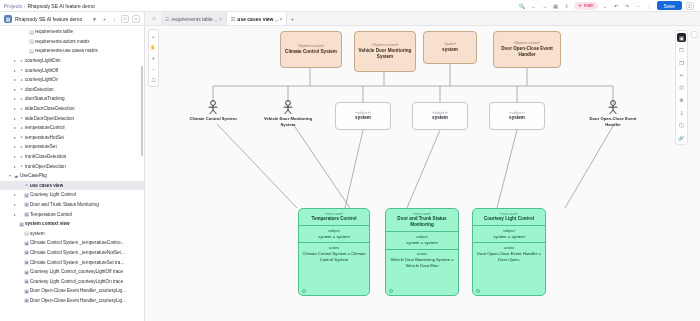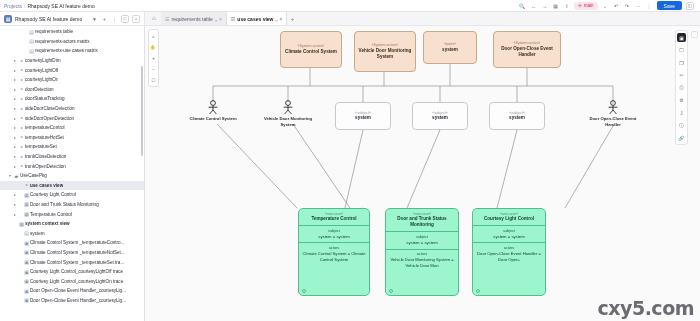"cxy5.com" div.wm { html: <div>cxy5.com</div> -> none }
